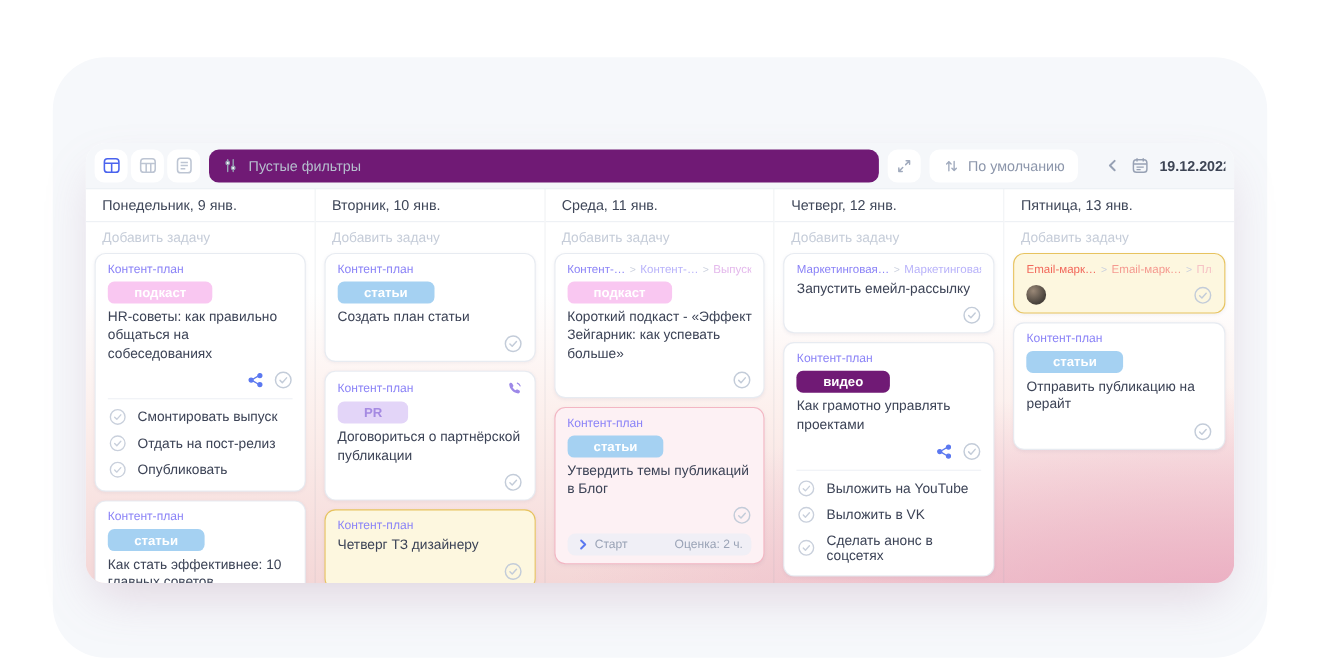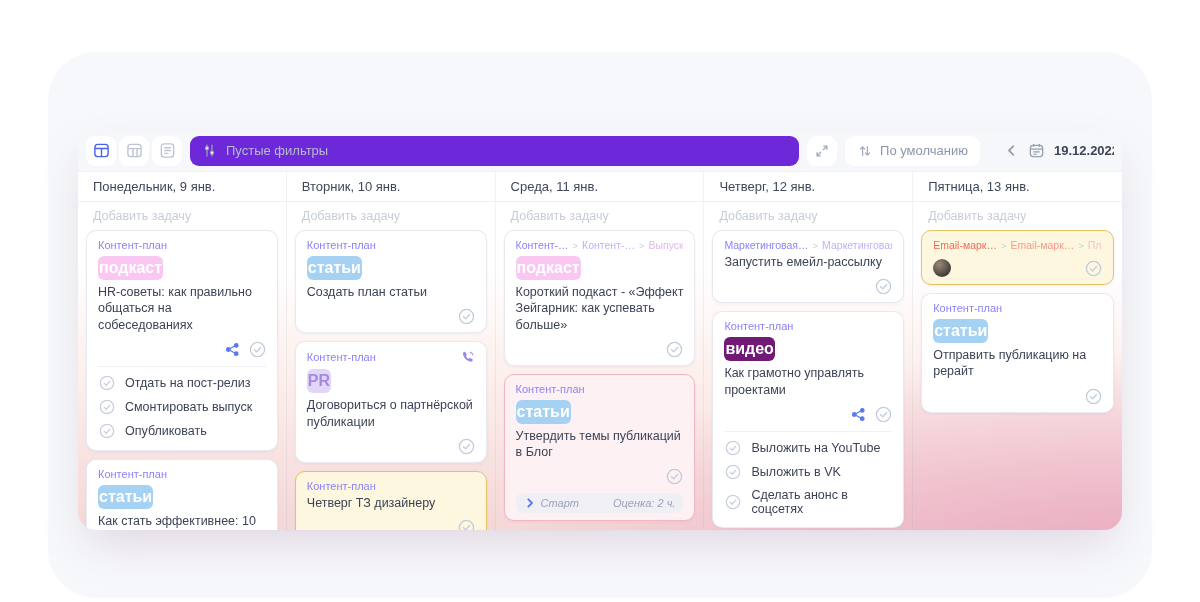"Пустые фильтры" .filter-field { background: #6d28d9 -> #701a75 }
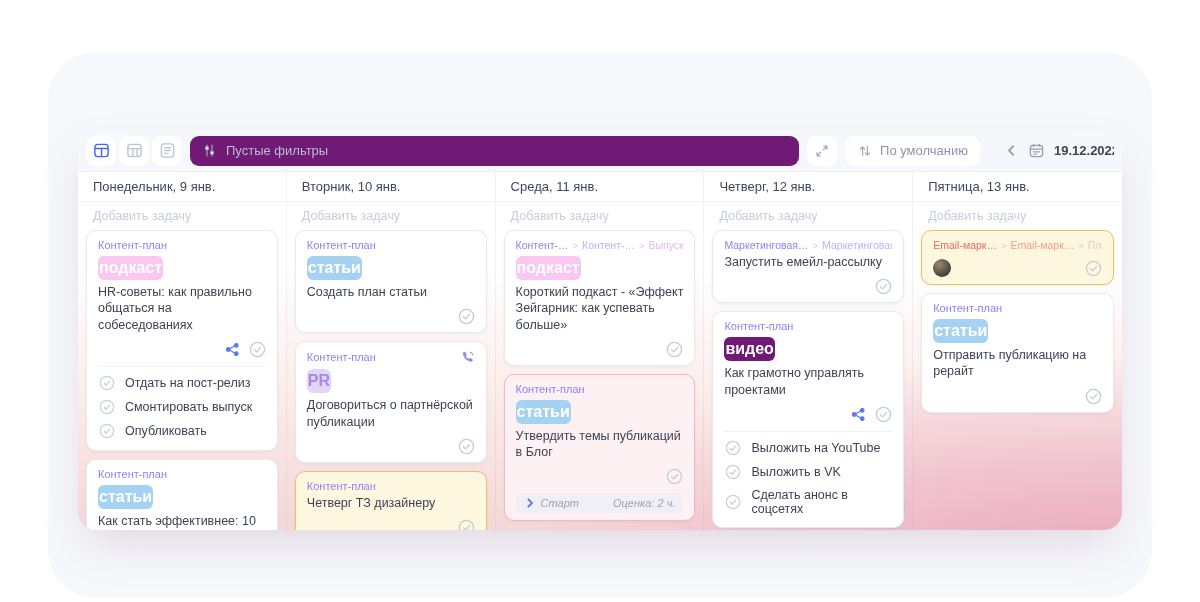"подкаст" .badge { font-size: 16px -> 12px; padding: 3px 1px -> 3px 24px }
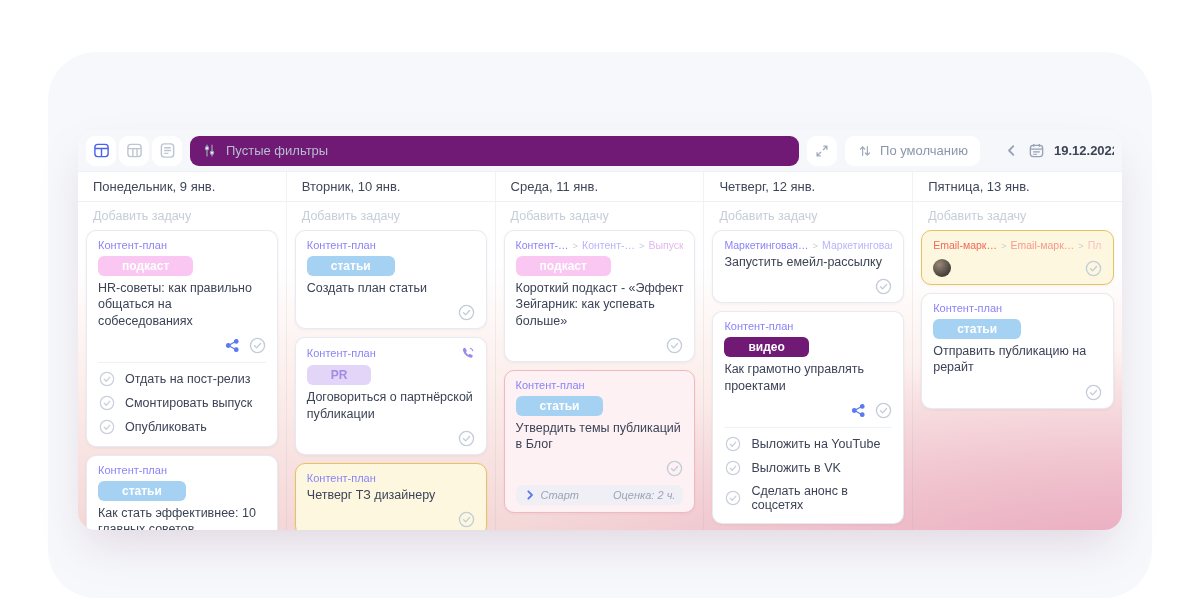"Отдать на пост-релиз" div.sub-row { order: before "Смонтировать выпуск" -> after "Смонтировать выпуск" }
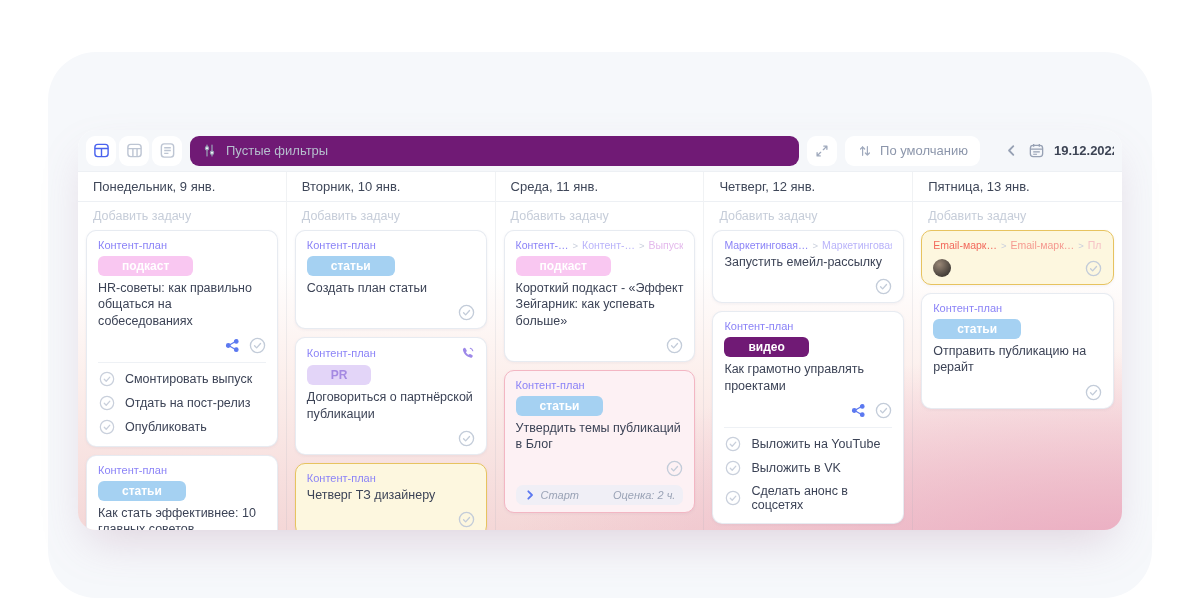"Старт" .foot { font-style: italic -> none }
